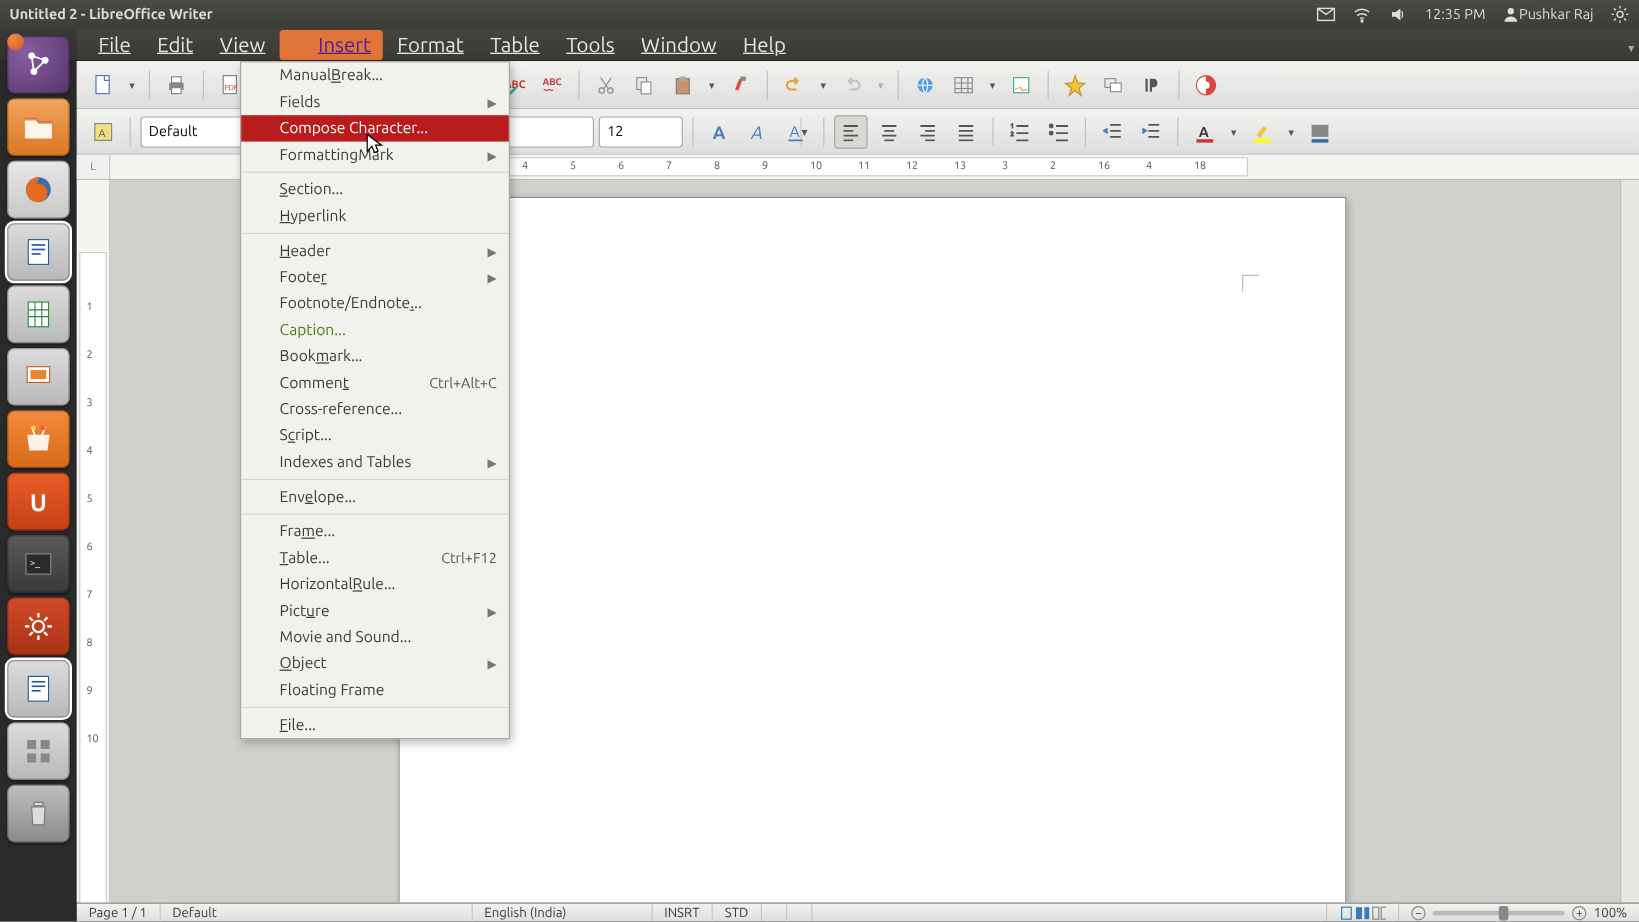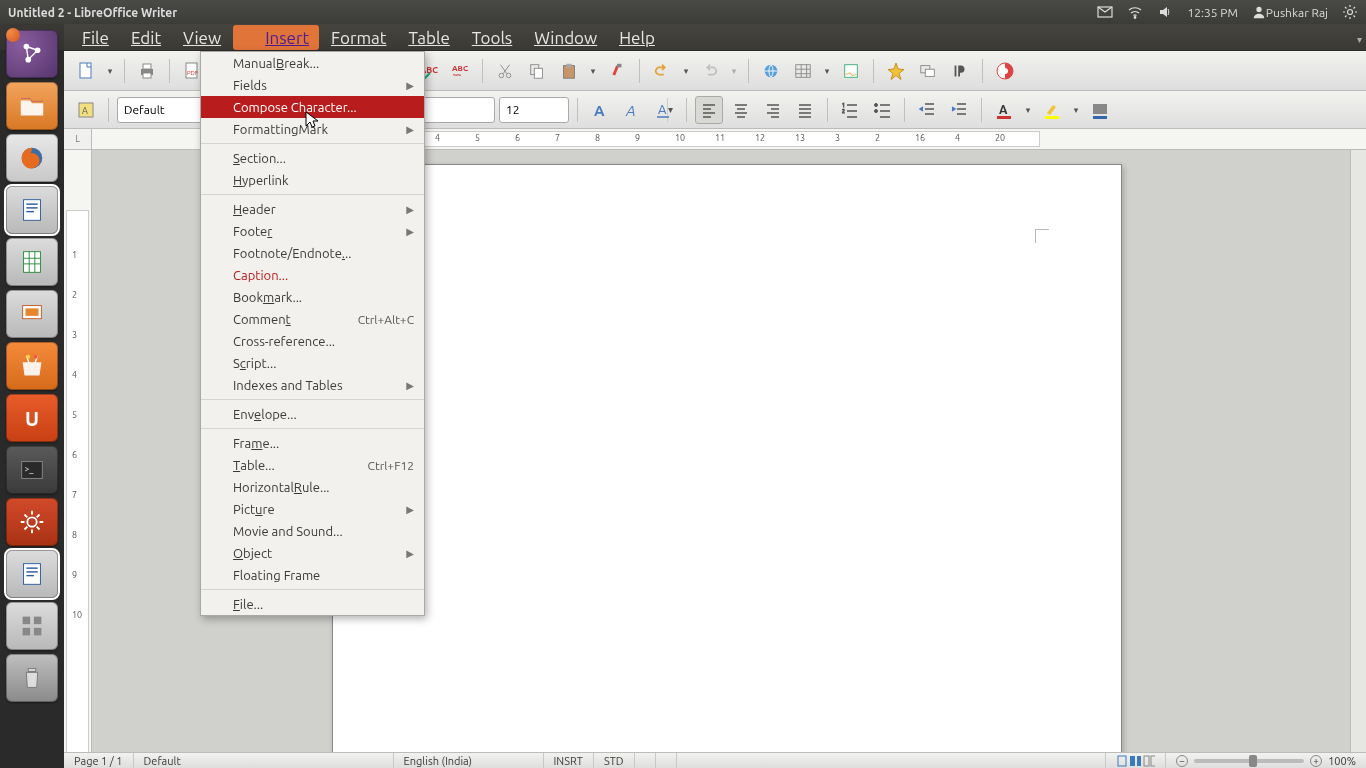"20" div.tick { text: 20 -> 18 }
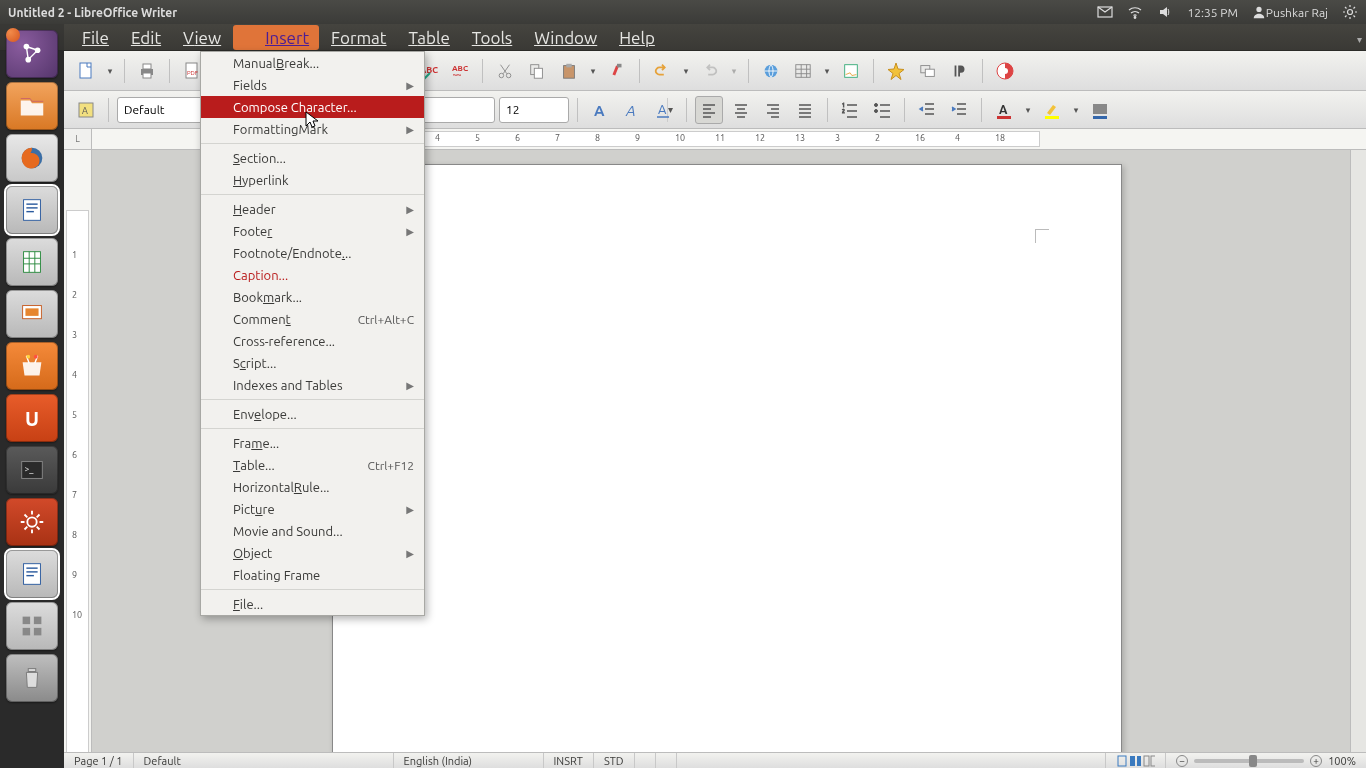"Caption..." .dropdown .ditem.disabled { color: #b91c1c -> #4d7c0f }
